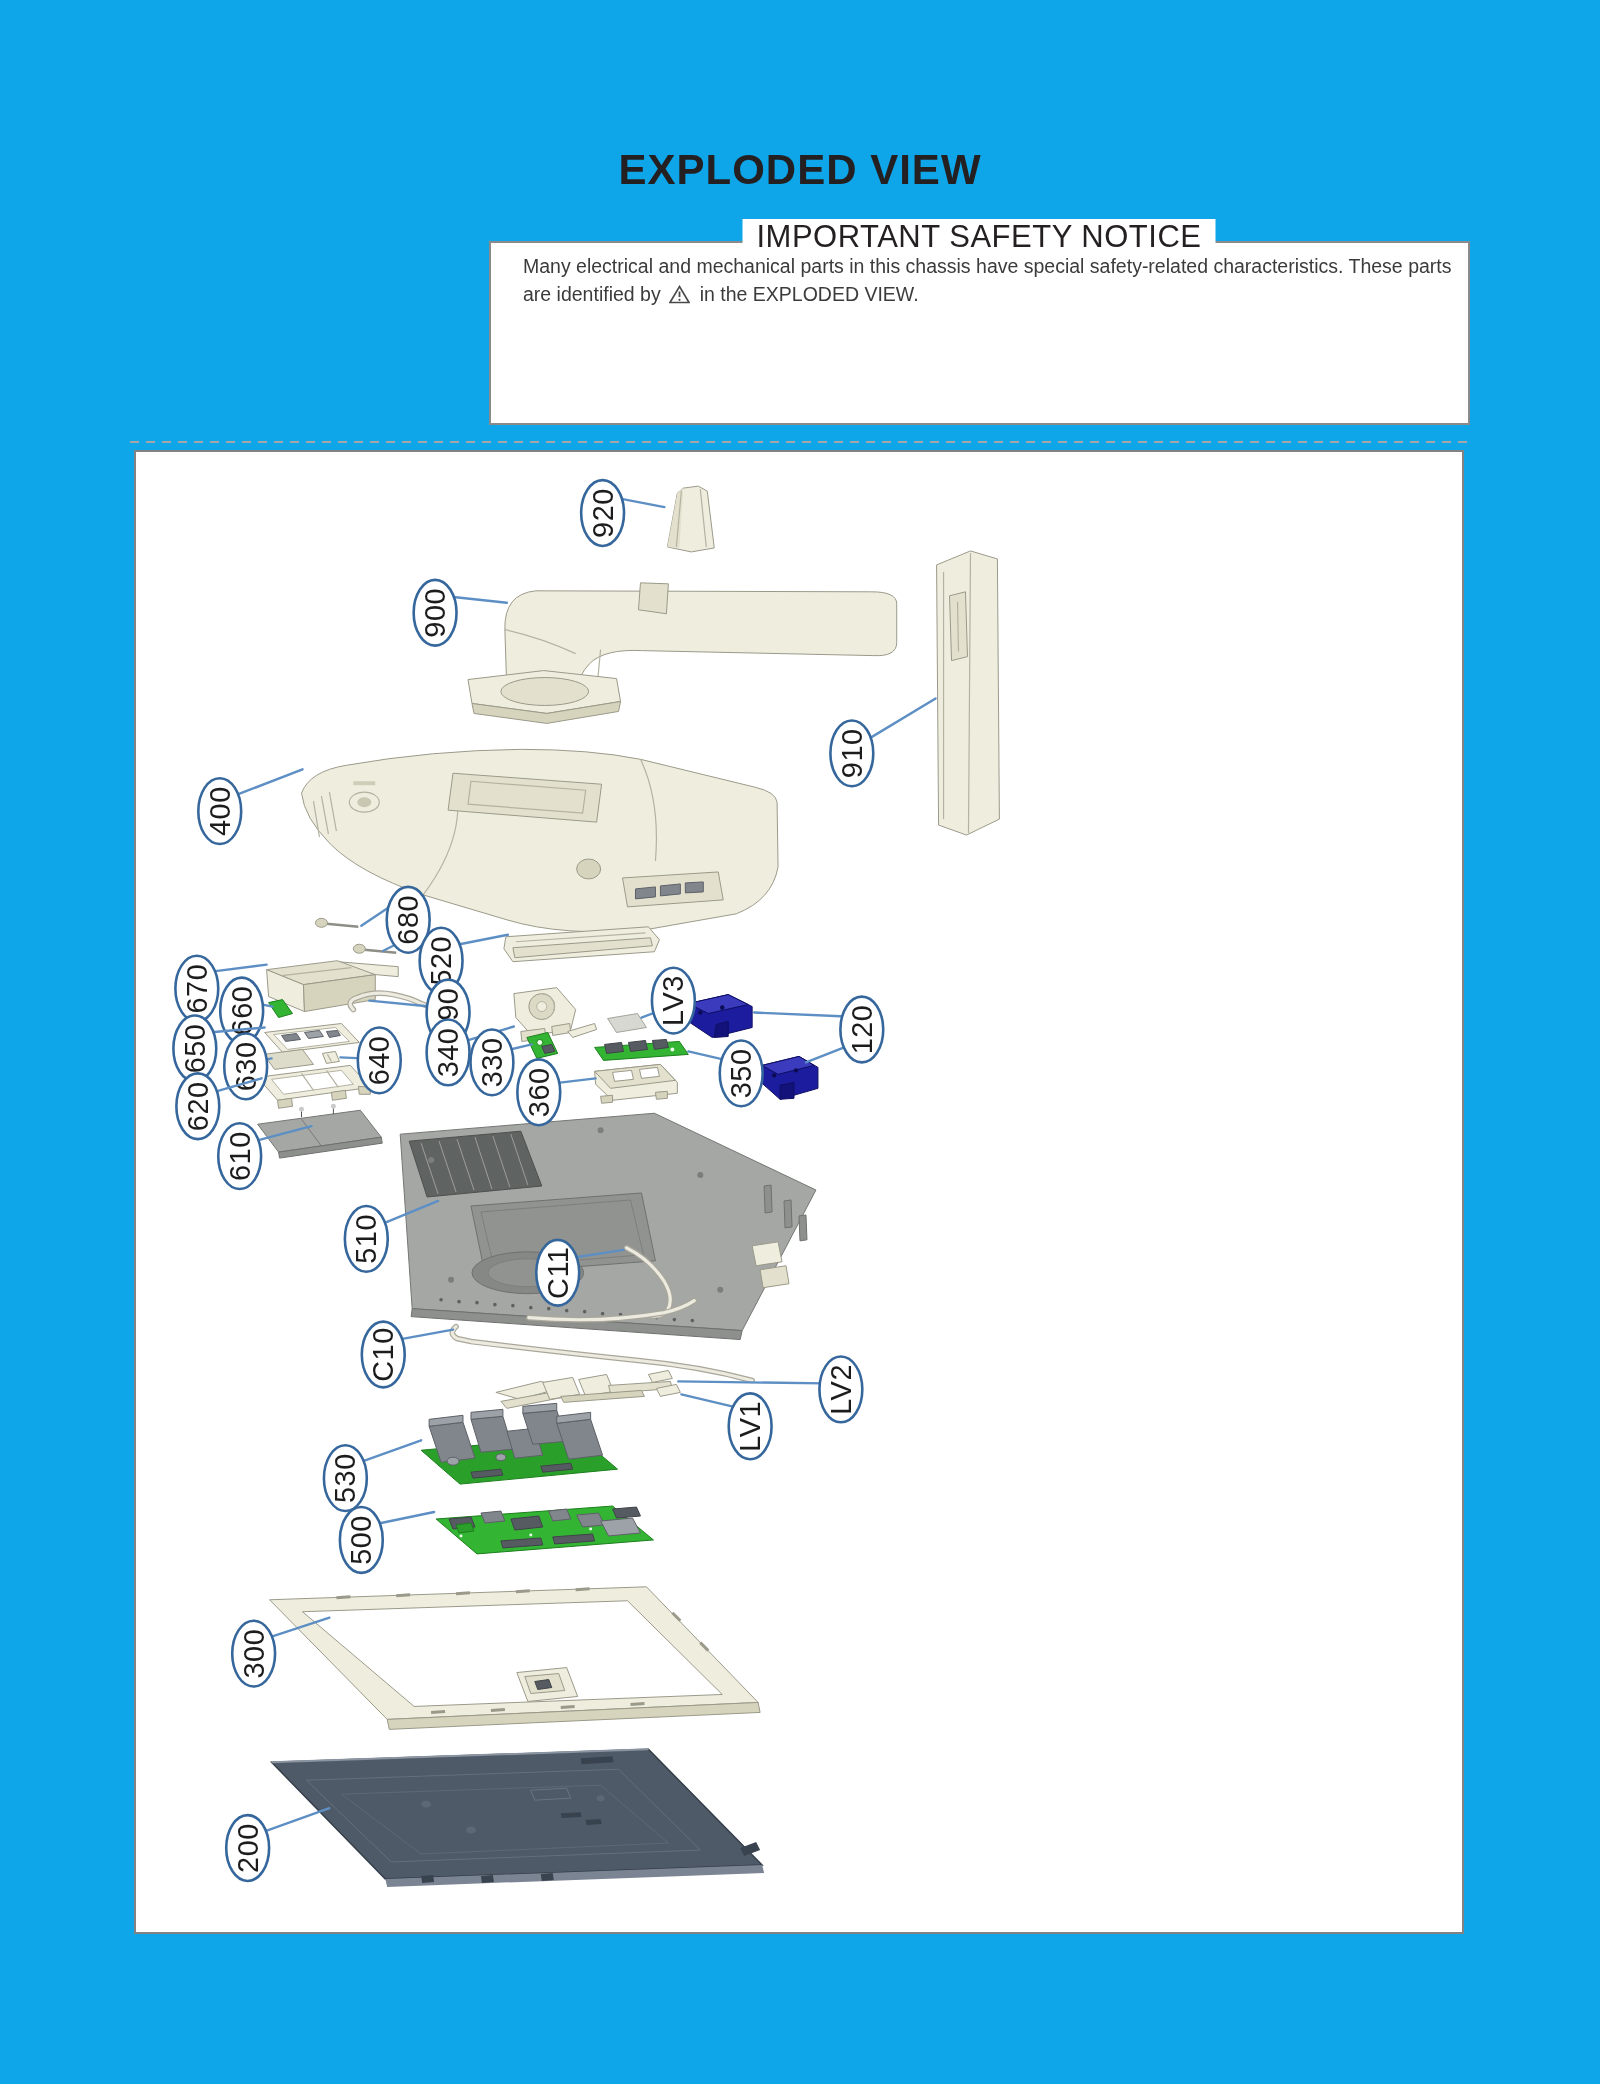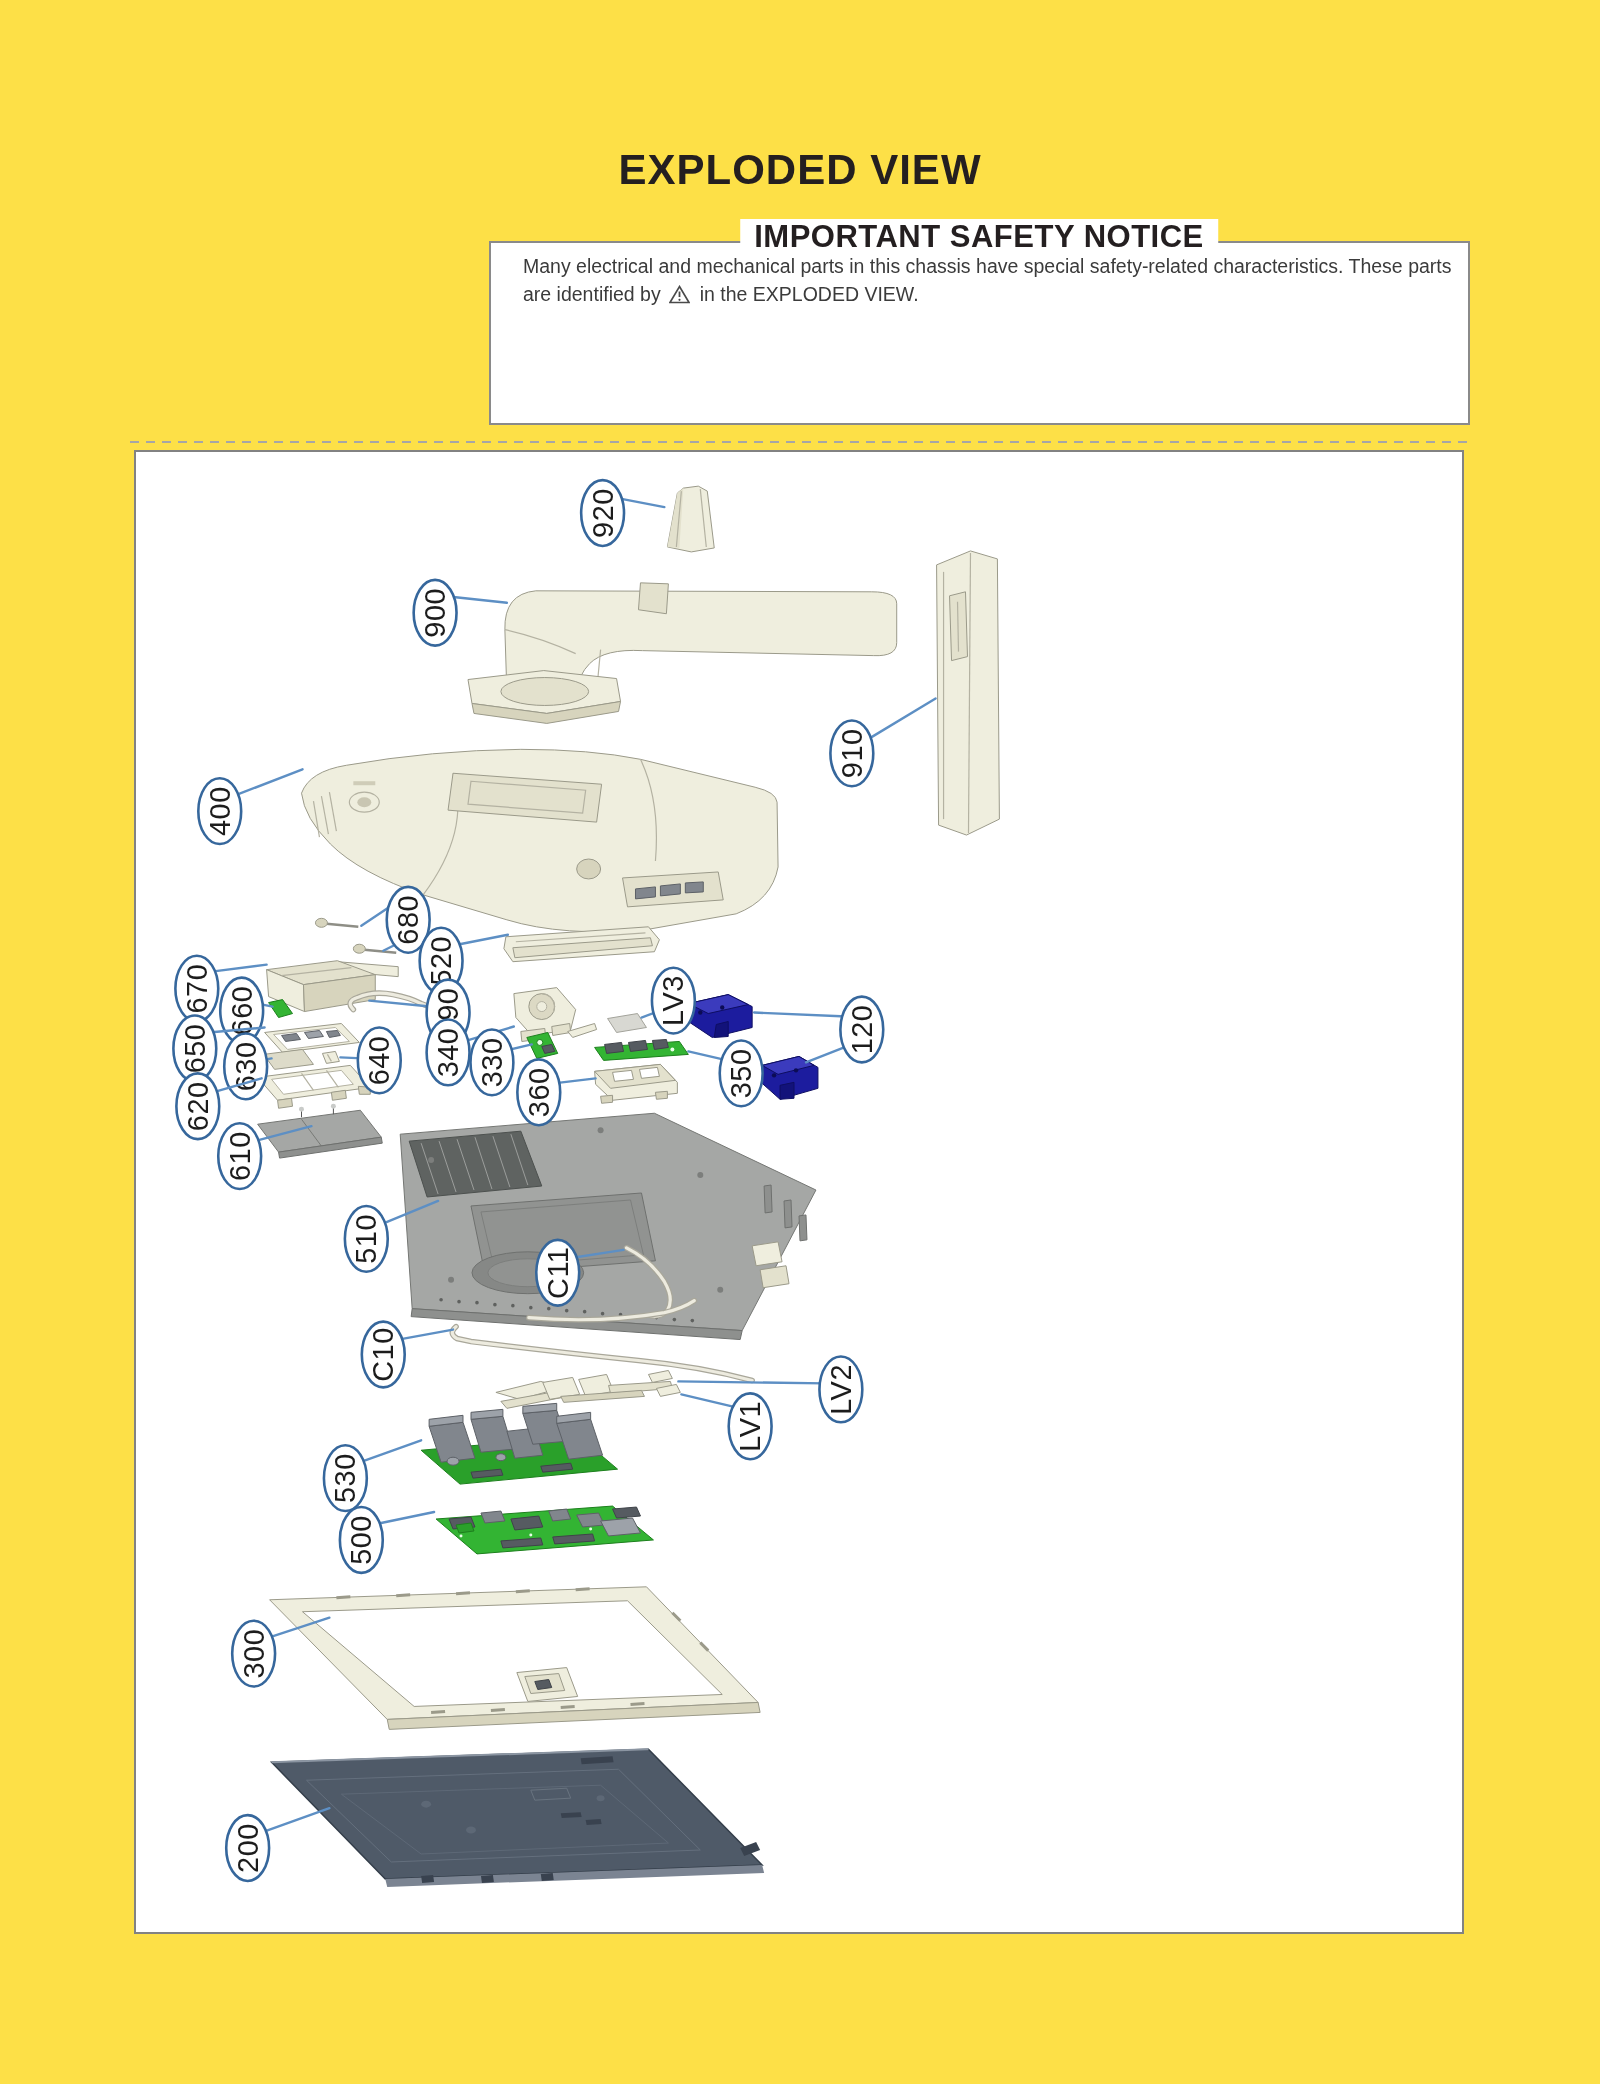"EXPLODED VIEW" #page { background: #fde047 -> #0ea5e9 }
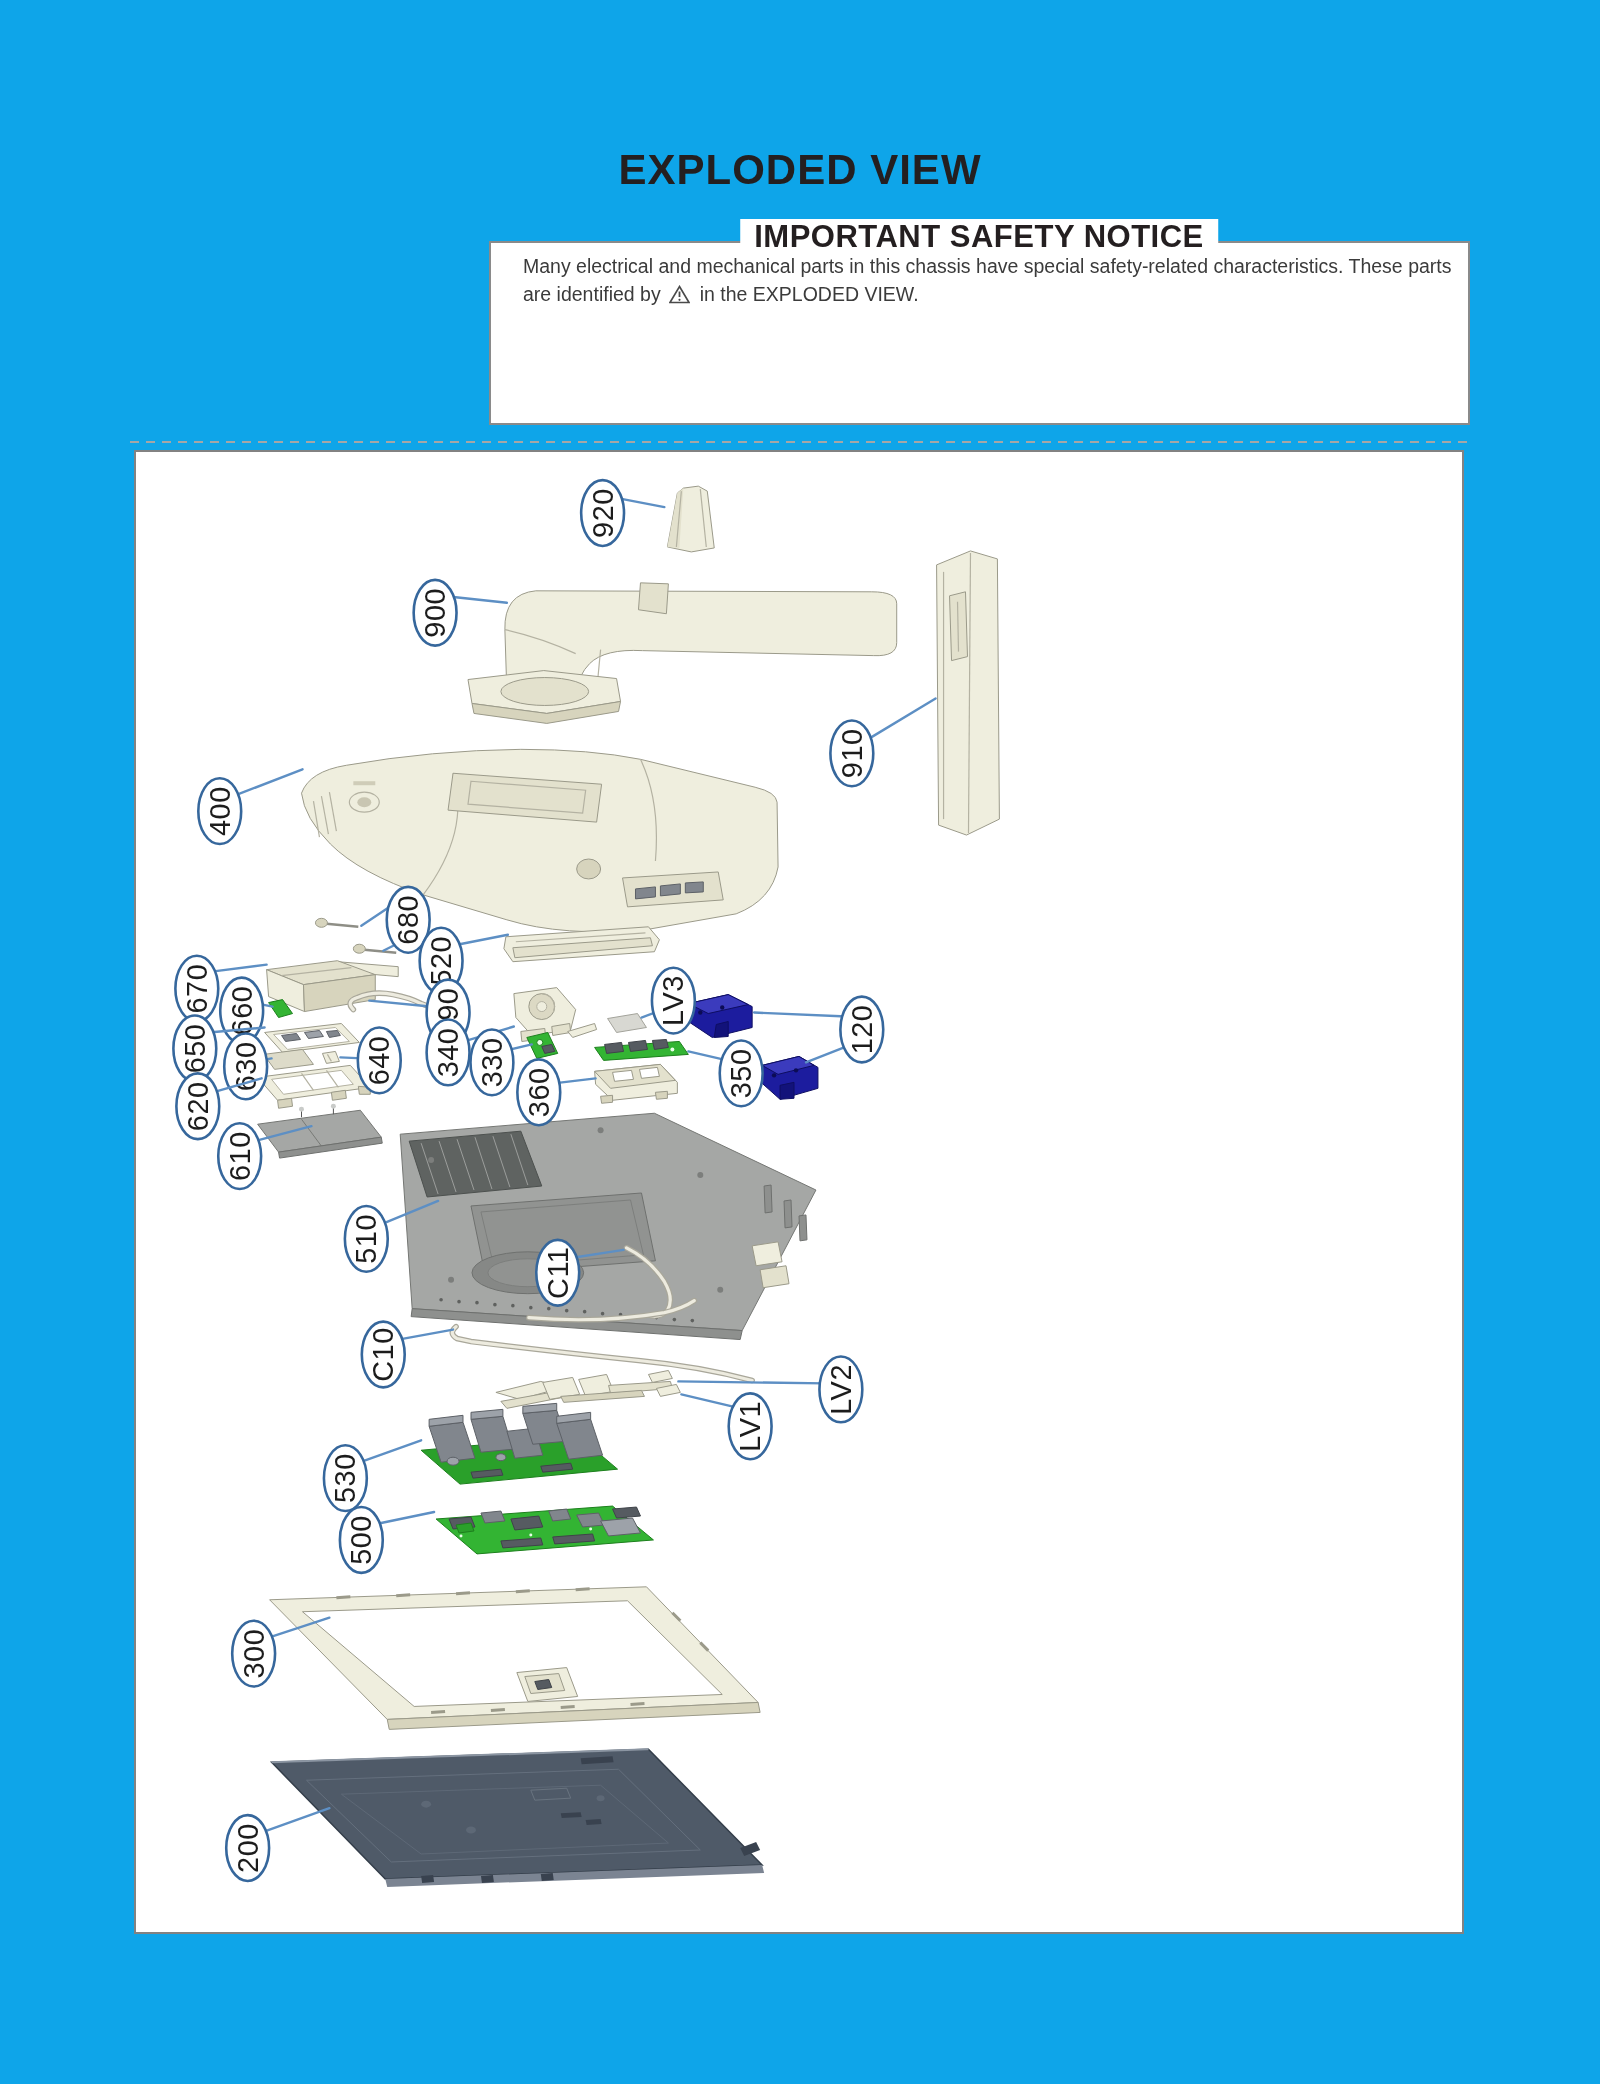"IMPORTANT SAFETY NOTICE" .notice-heading { font-weight: bold -> normal }
